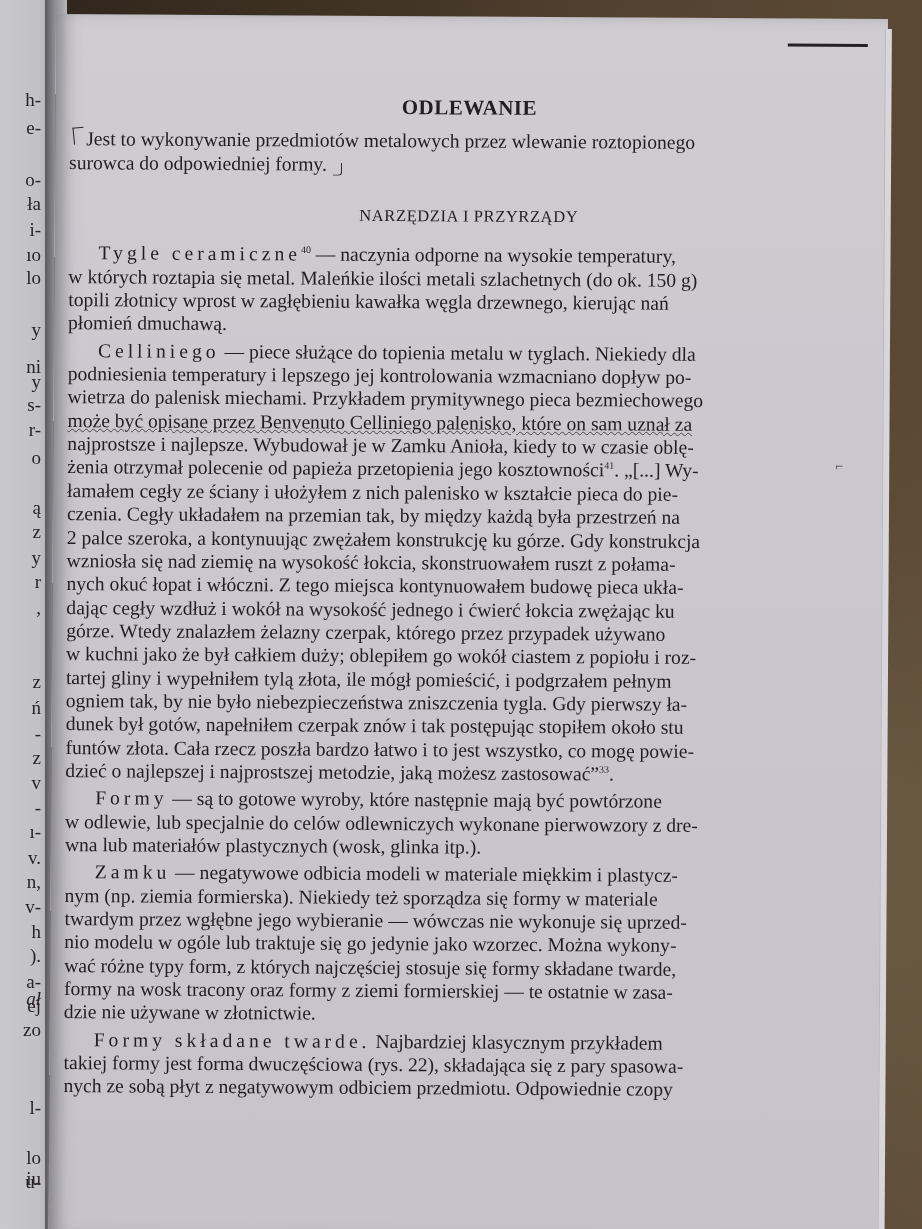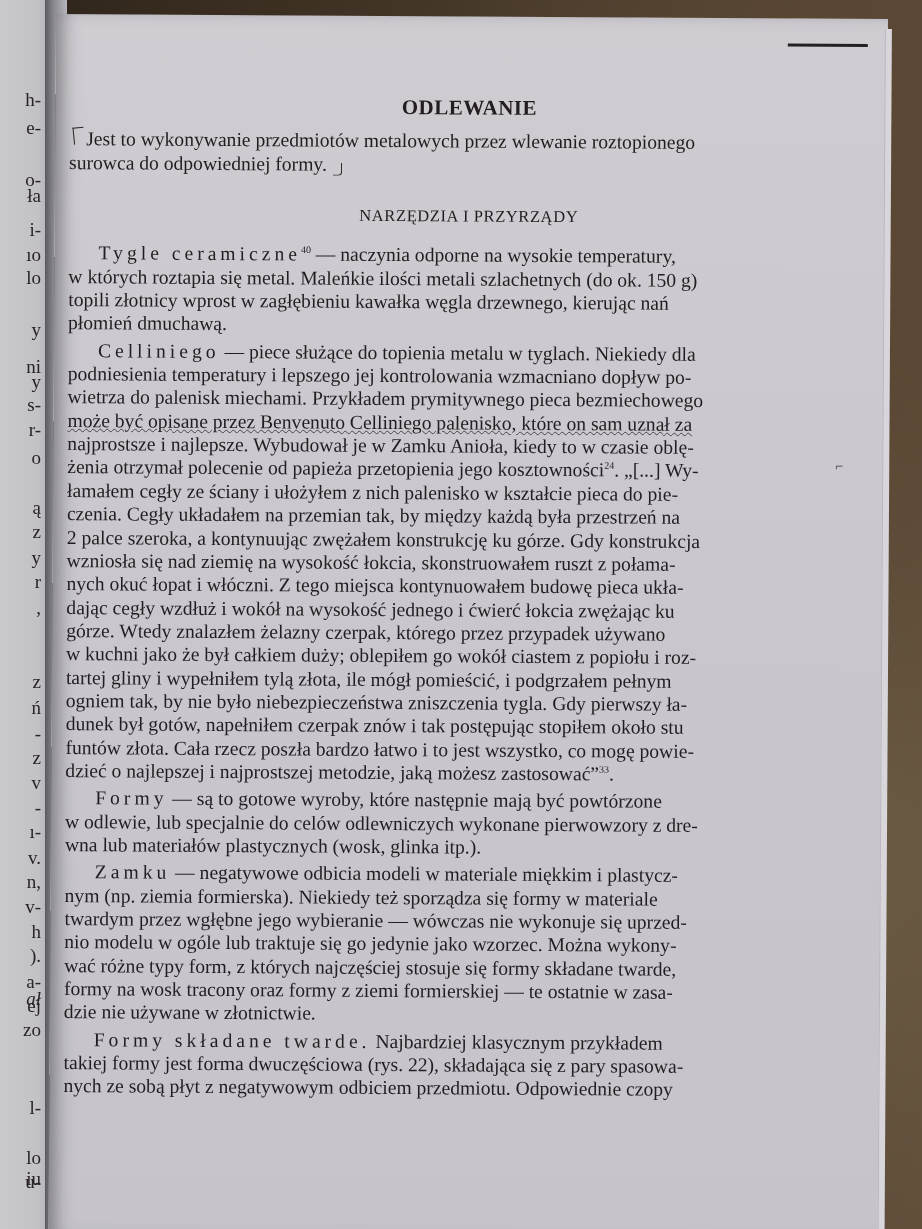"ła" span.frag { top: 186px -> 194px }
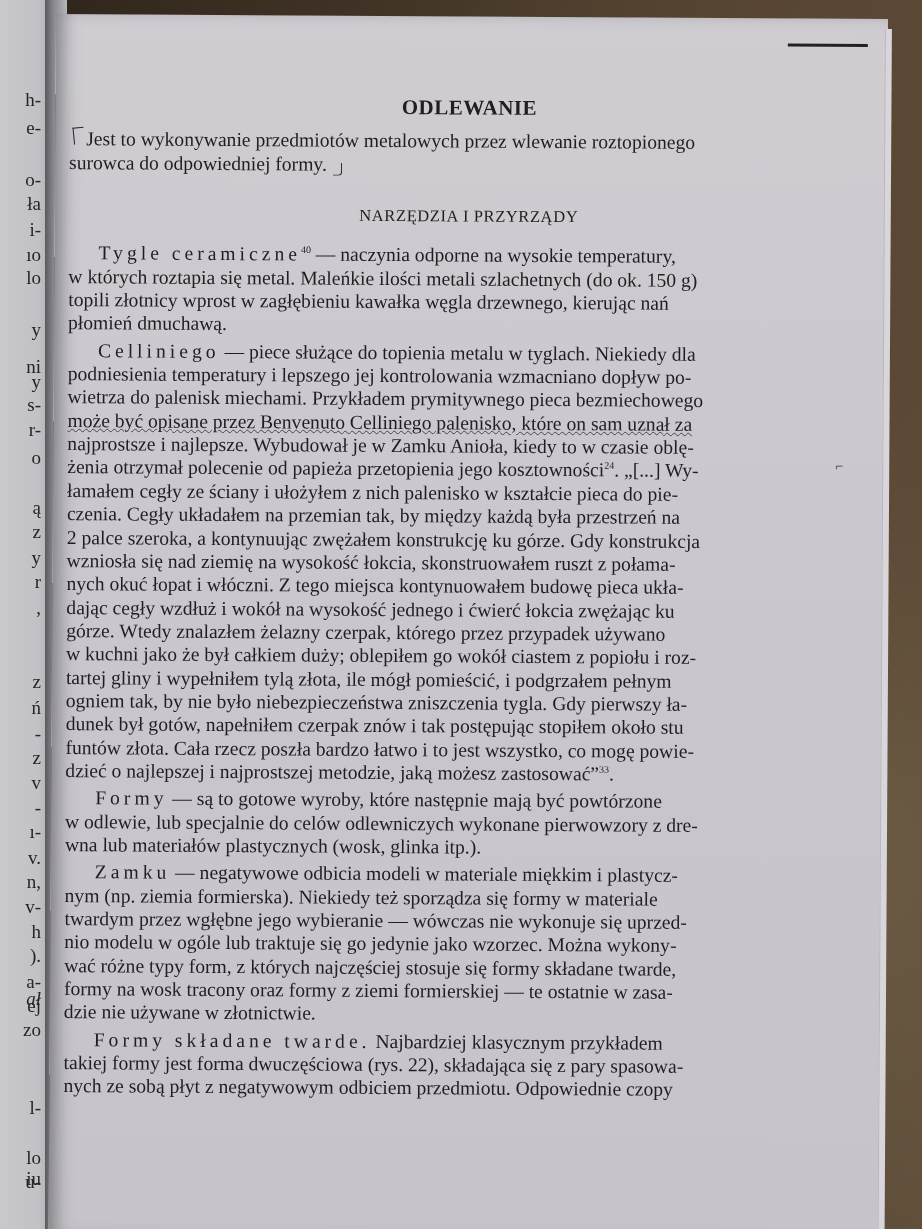"24" sup { text: 24 -> 41 }
